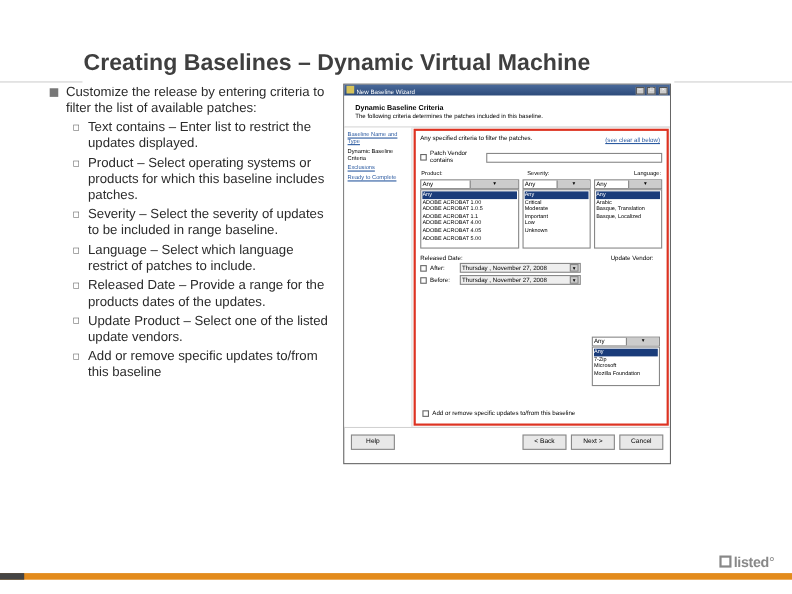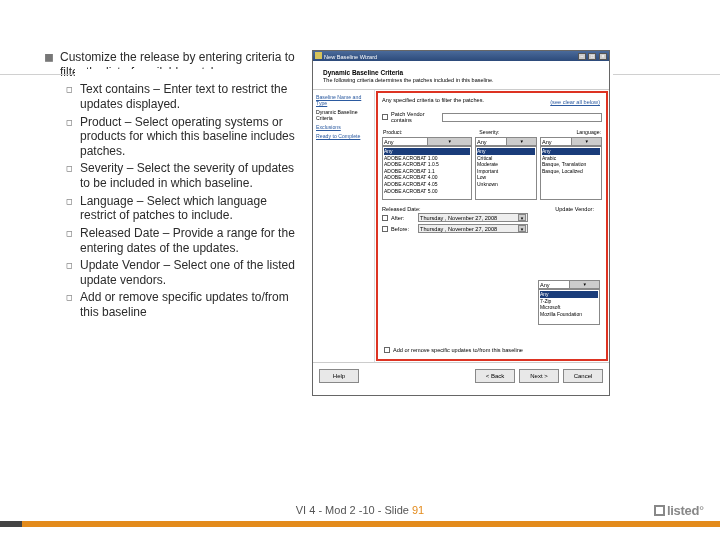"Creating Baselines – Dynamic Virtual" div.title { html: none -> <div>Creating Baselines – Dynamic Virtual Machine</div> }
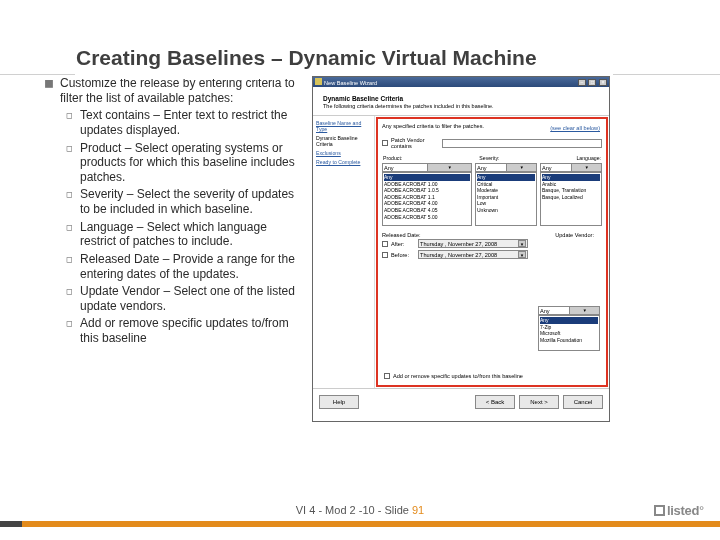"Text contains – Enter text" span { text: text -> list }
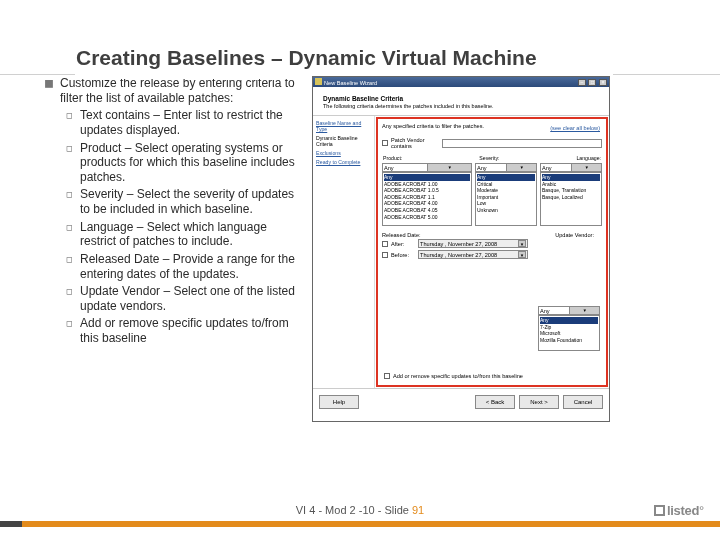"Severity – Select the severity" span { text: which -> range }
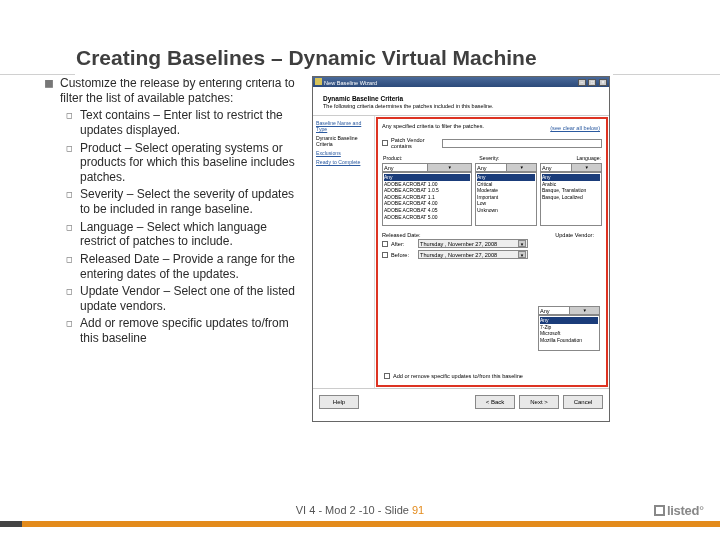"Released Date – Provide a" span { text: entering -> products }
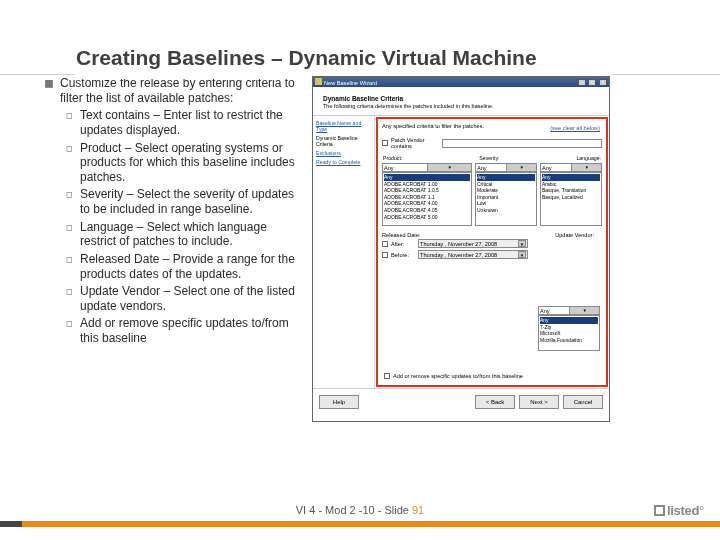"Update Vendor – Select one" span { text: Vendor -> Product }
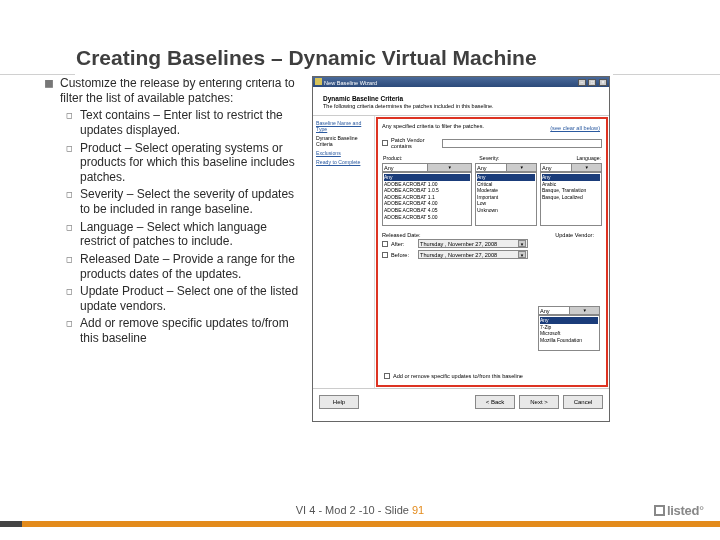"VI 4 - Mod 2" div.foot-text { html: <div> <span>VI 4 - Mod 2 -10 - Slide</span> <span>91</span> </div> -> none }
